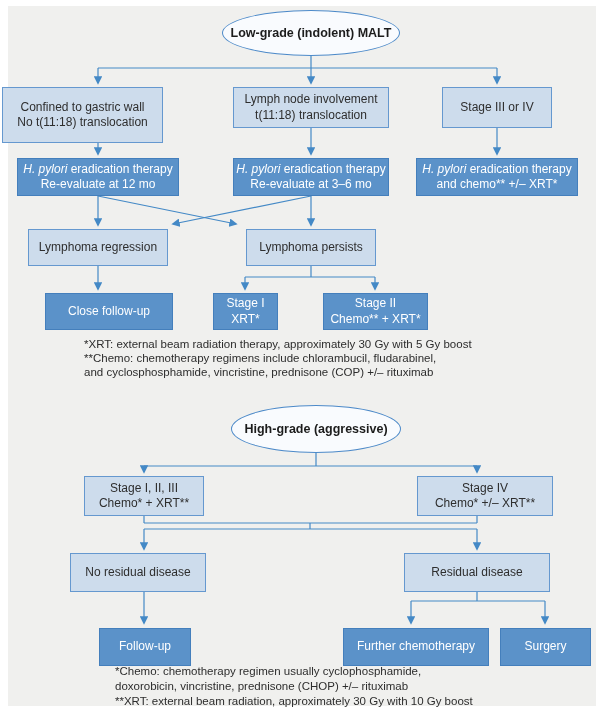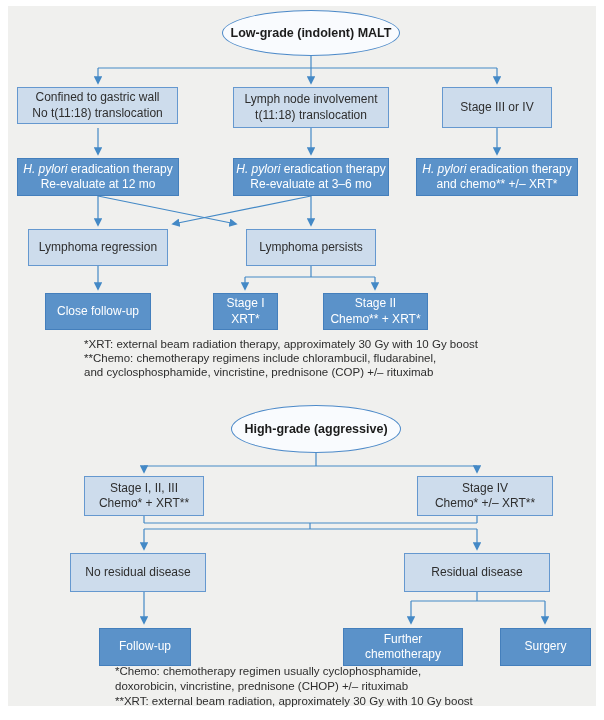"Confined to gastric wall" div.node { height: 37px -> 56px; left: 17px -> 2px }
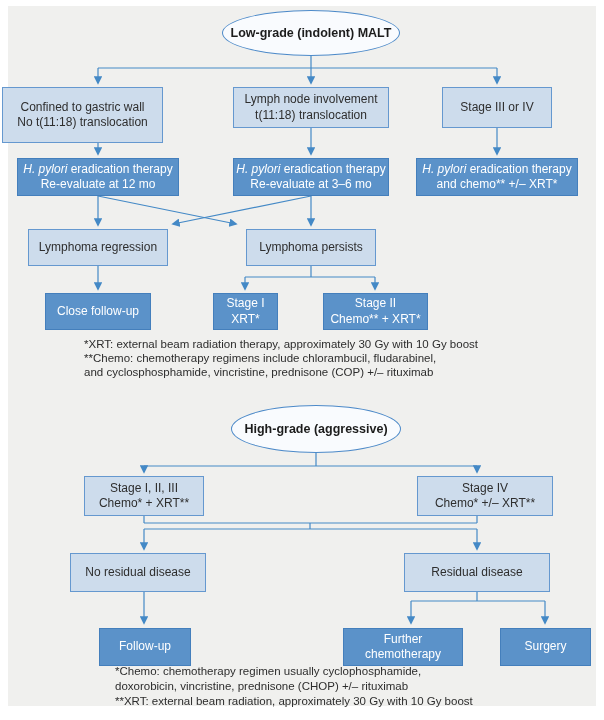"Close follow-up" div.node { width: 106px -> 128px }
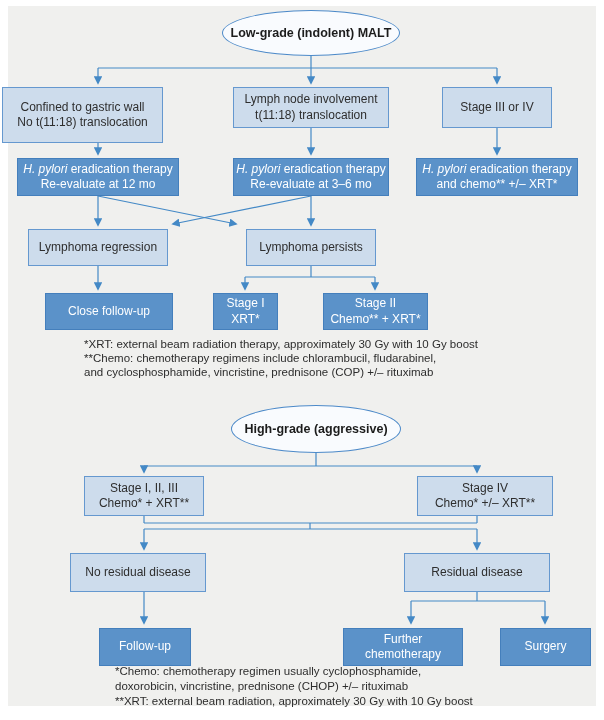"*XRT: external beam radiation therapy," div { text: 10 -> 5 }
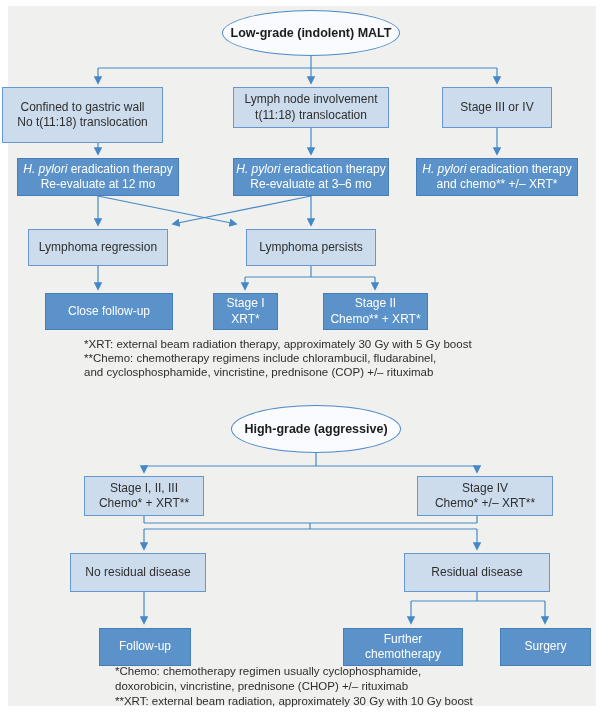"Further chemotherapy" div.node { width: 120px -> 146px }
